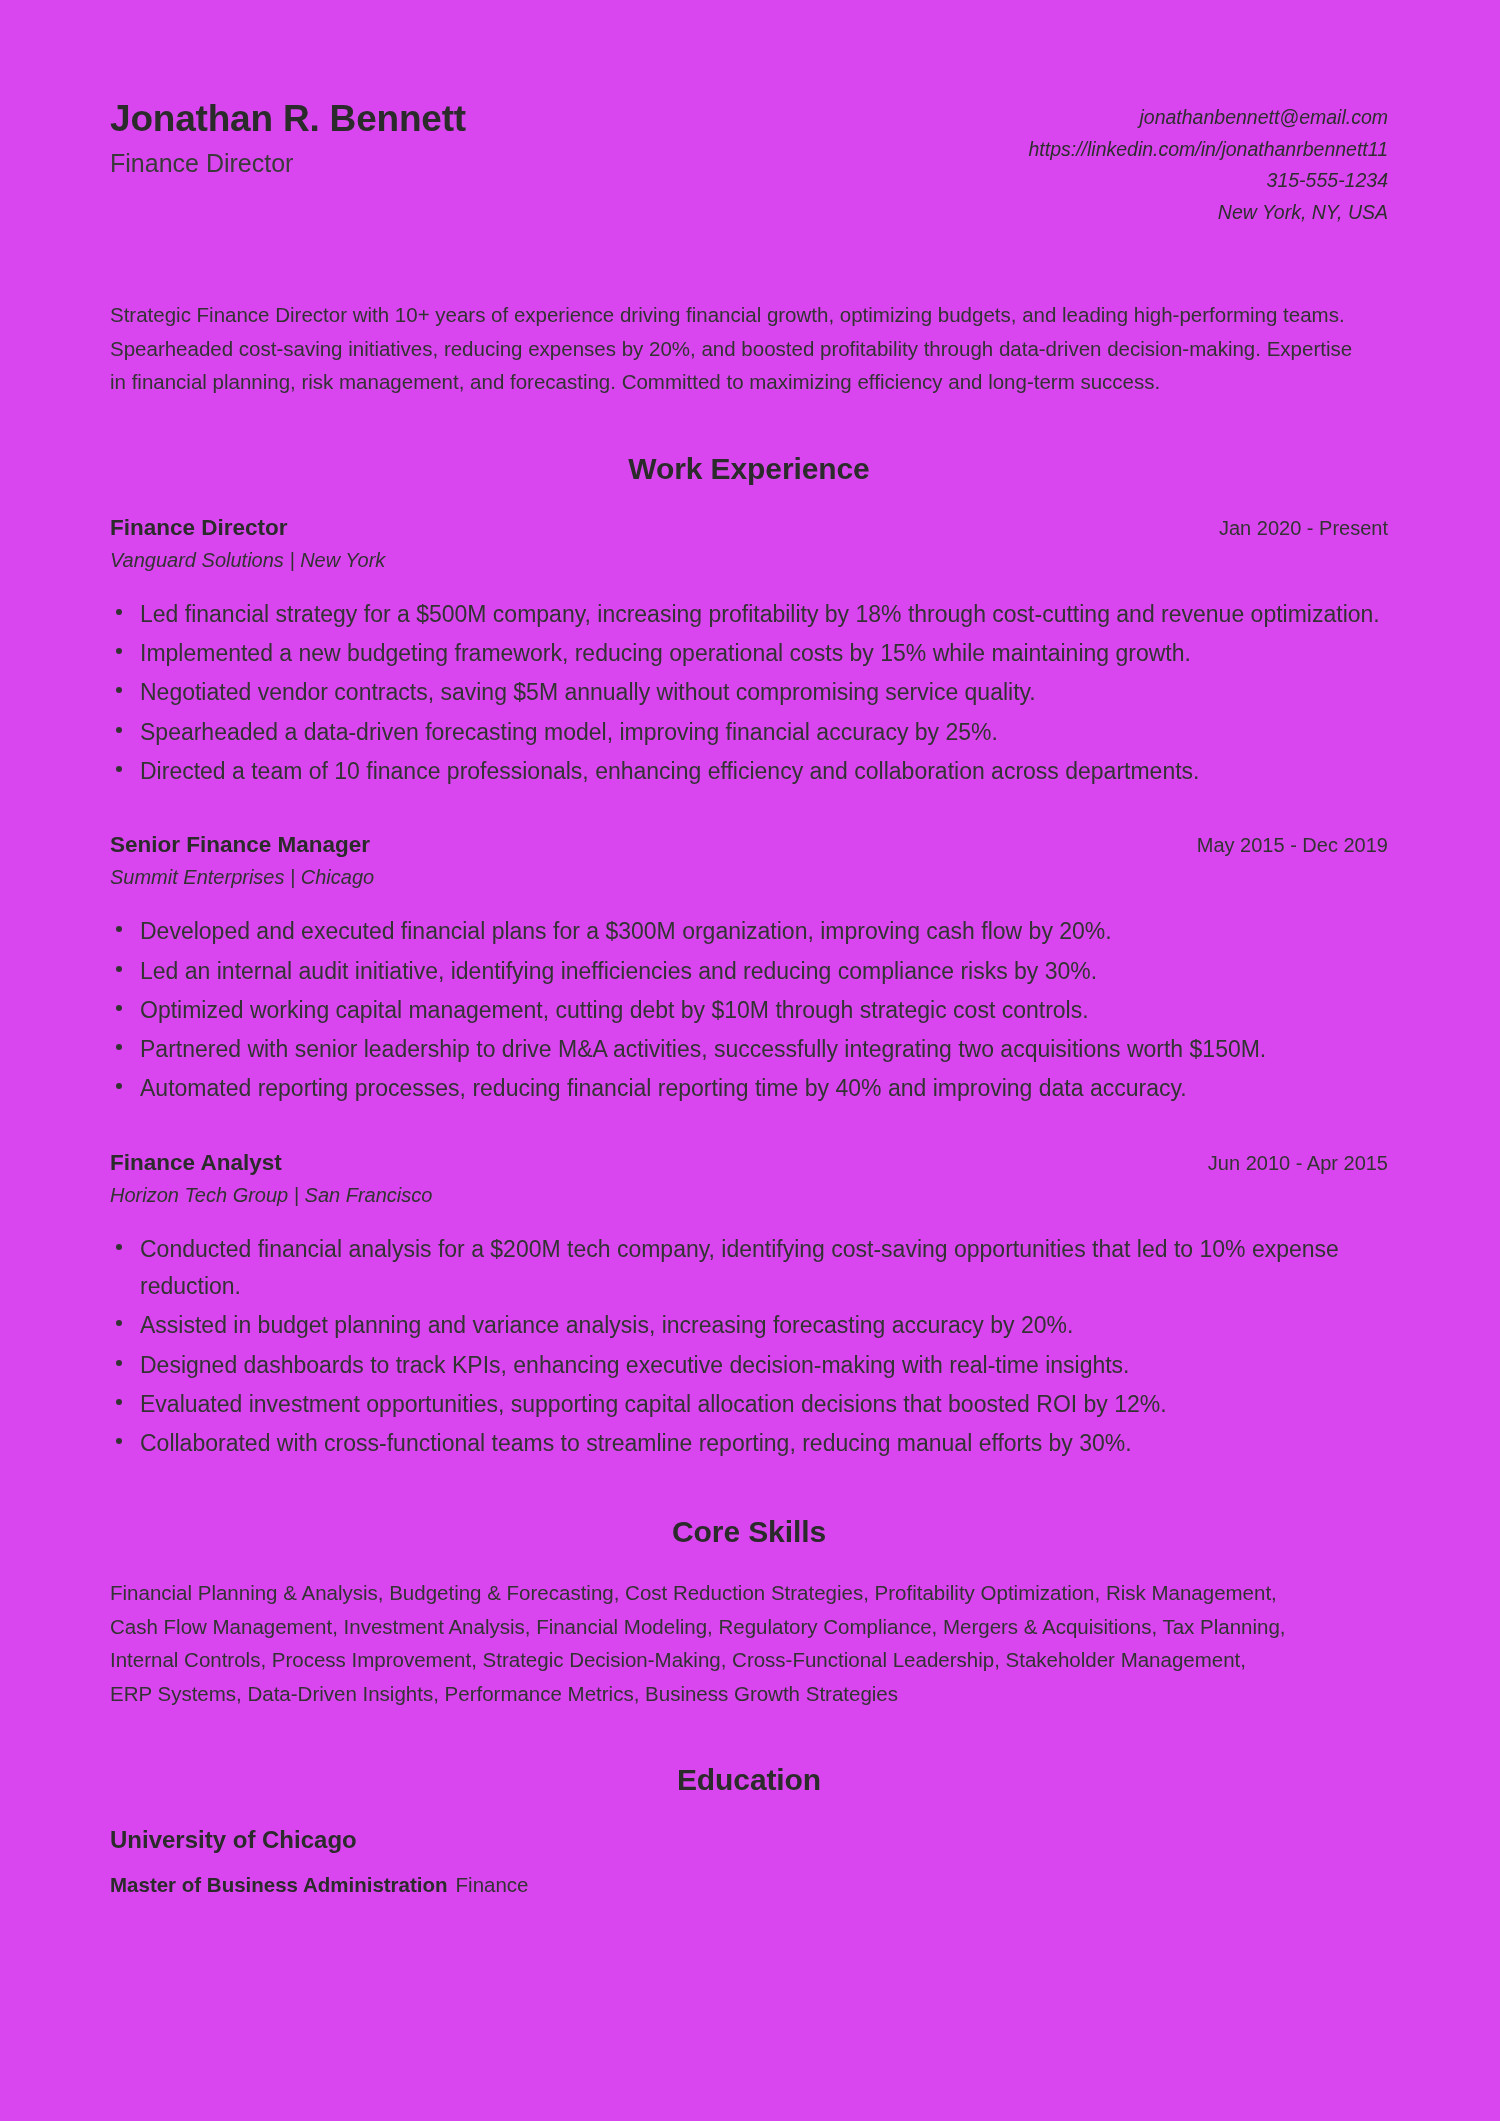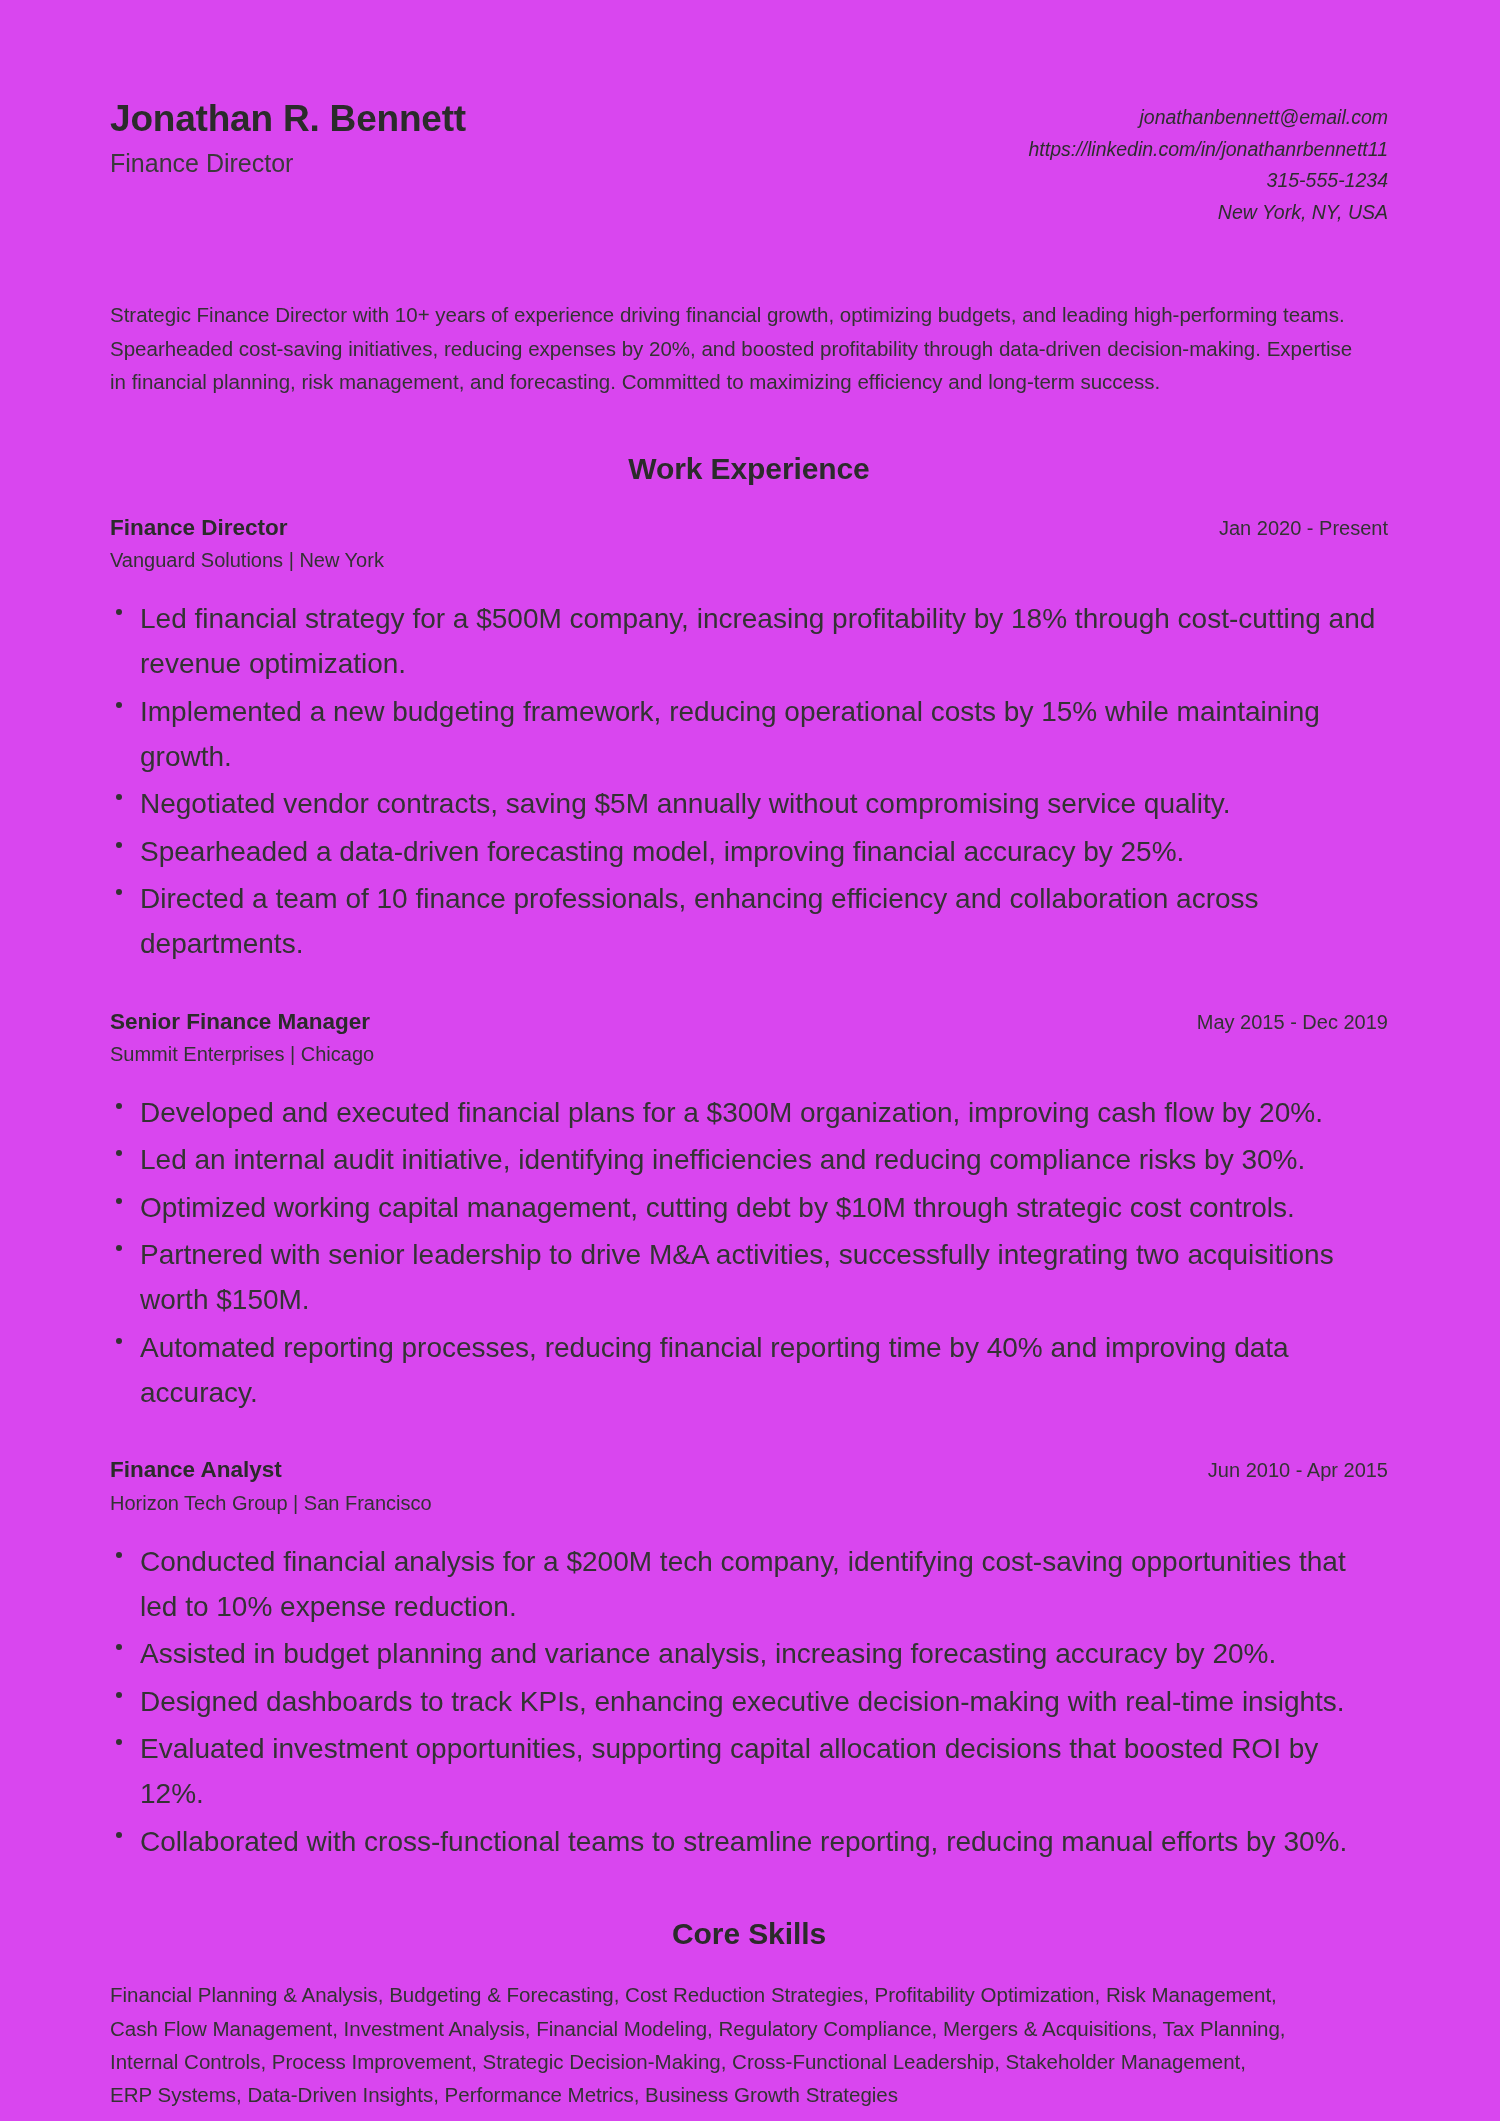"Vanguard Solutions | New York" .job-meta { font-style: none -> italic }
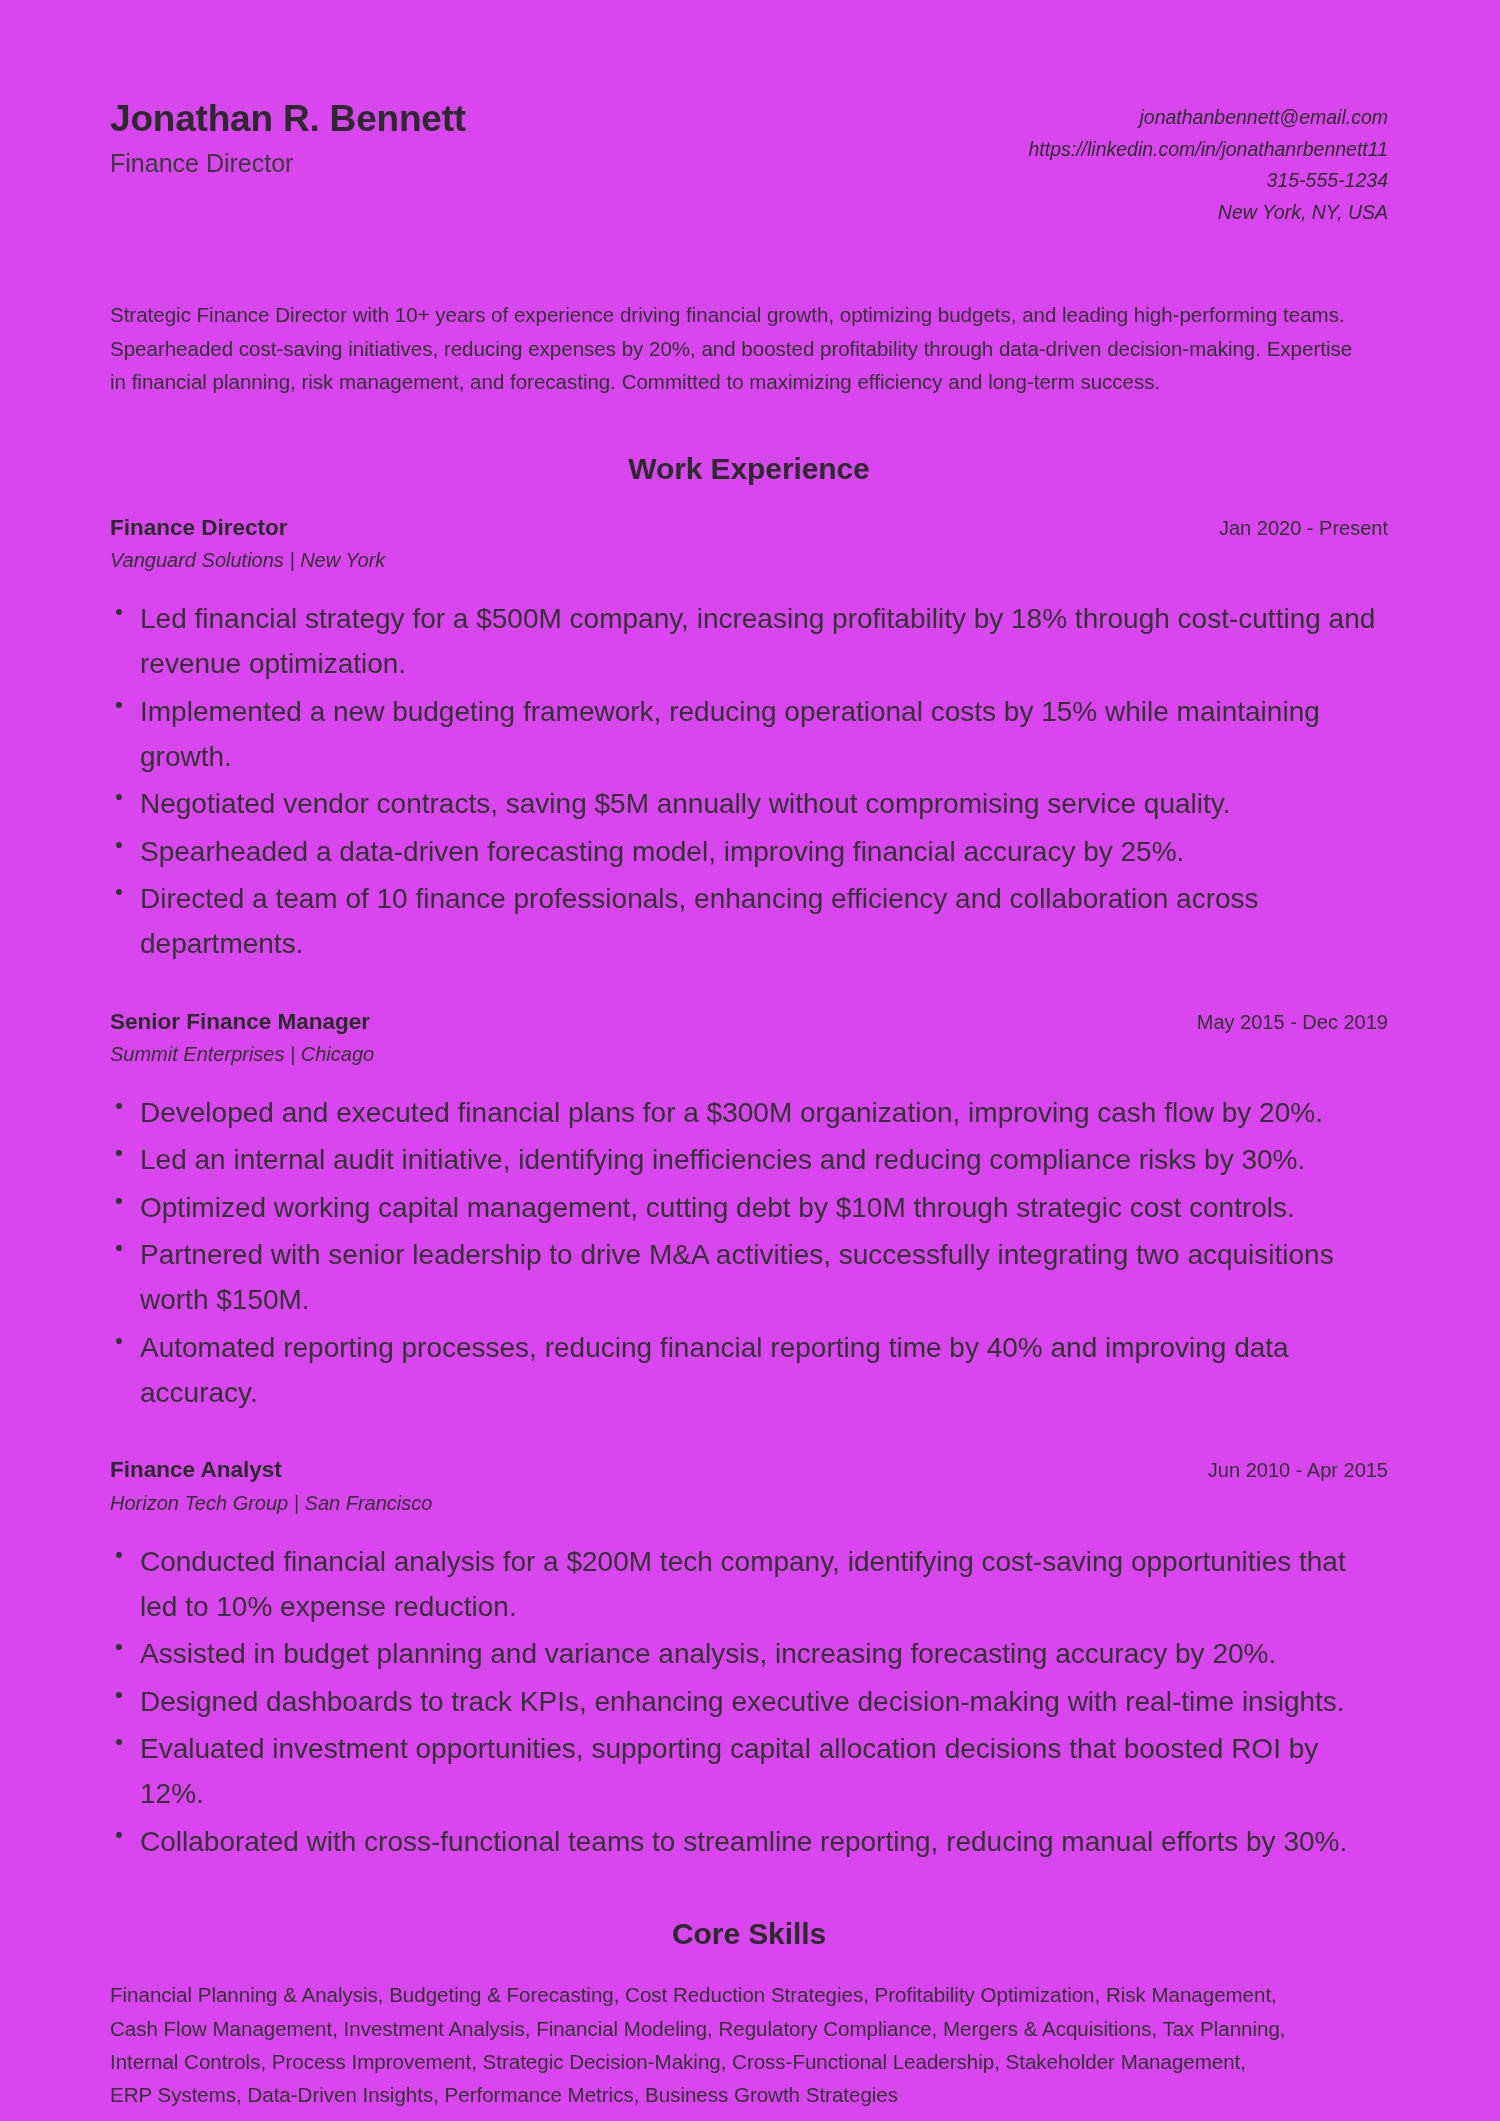"Led financial strategy for a" .bullets li { font-size: 28px -> 23px }
